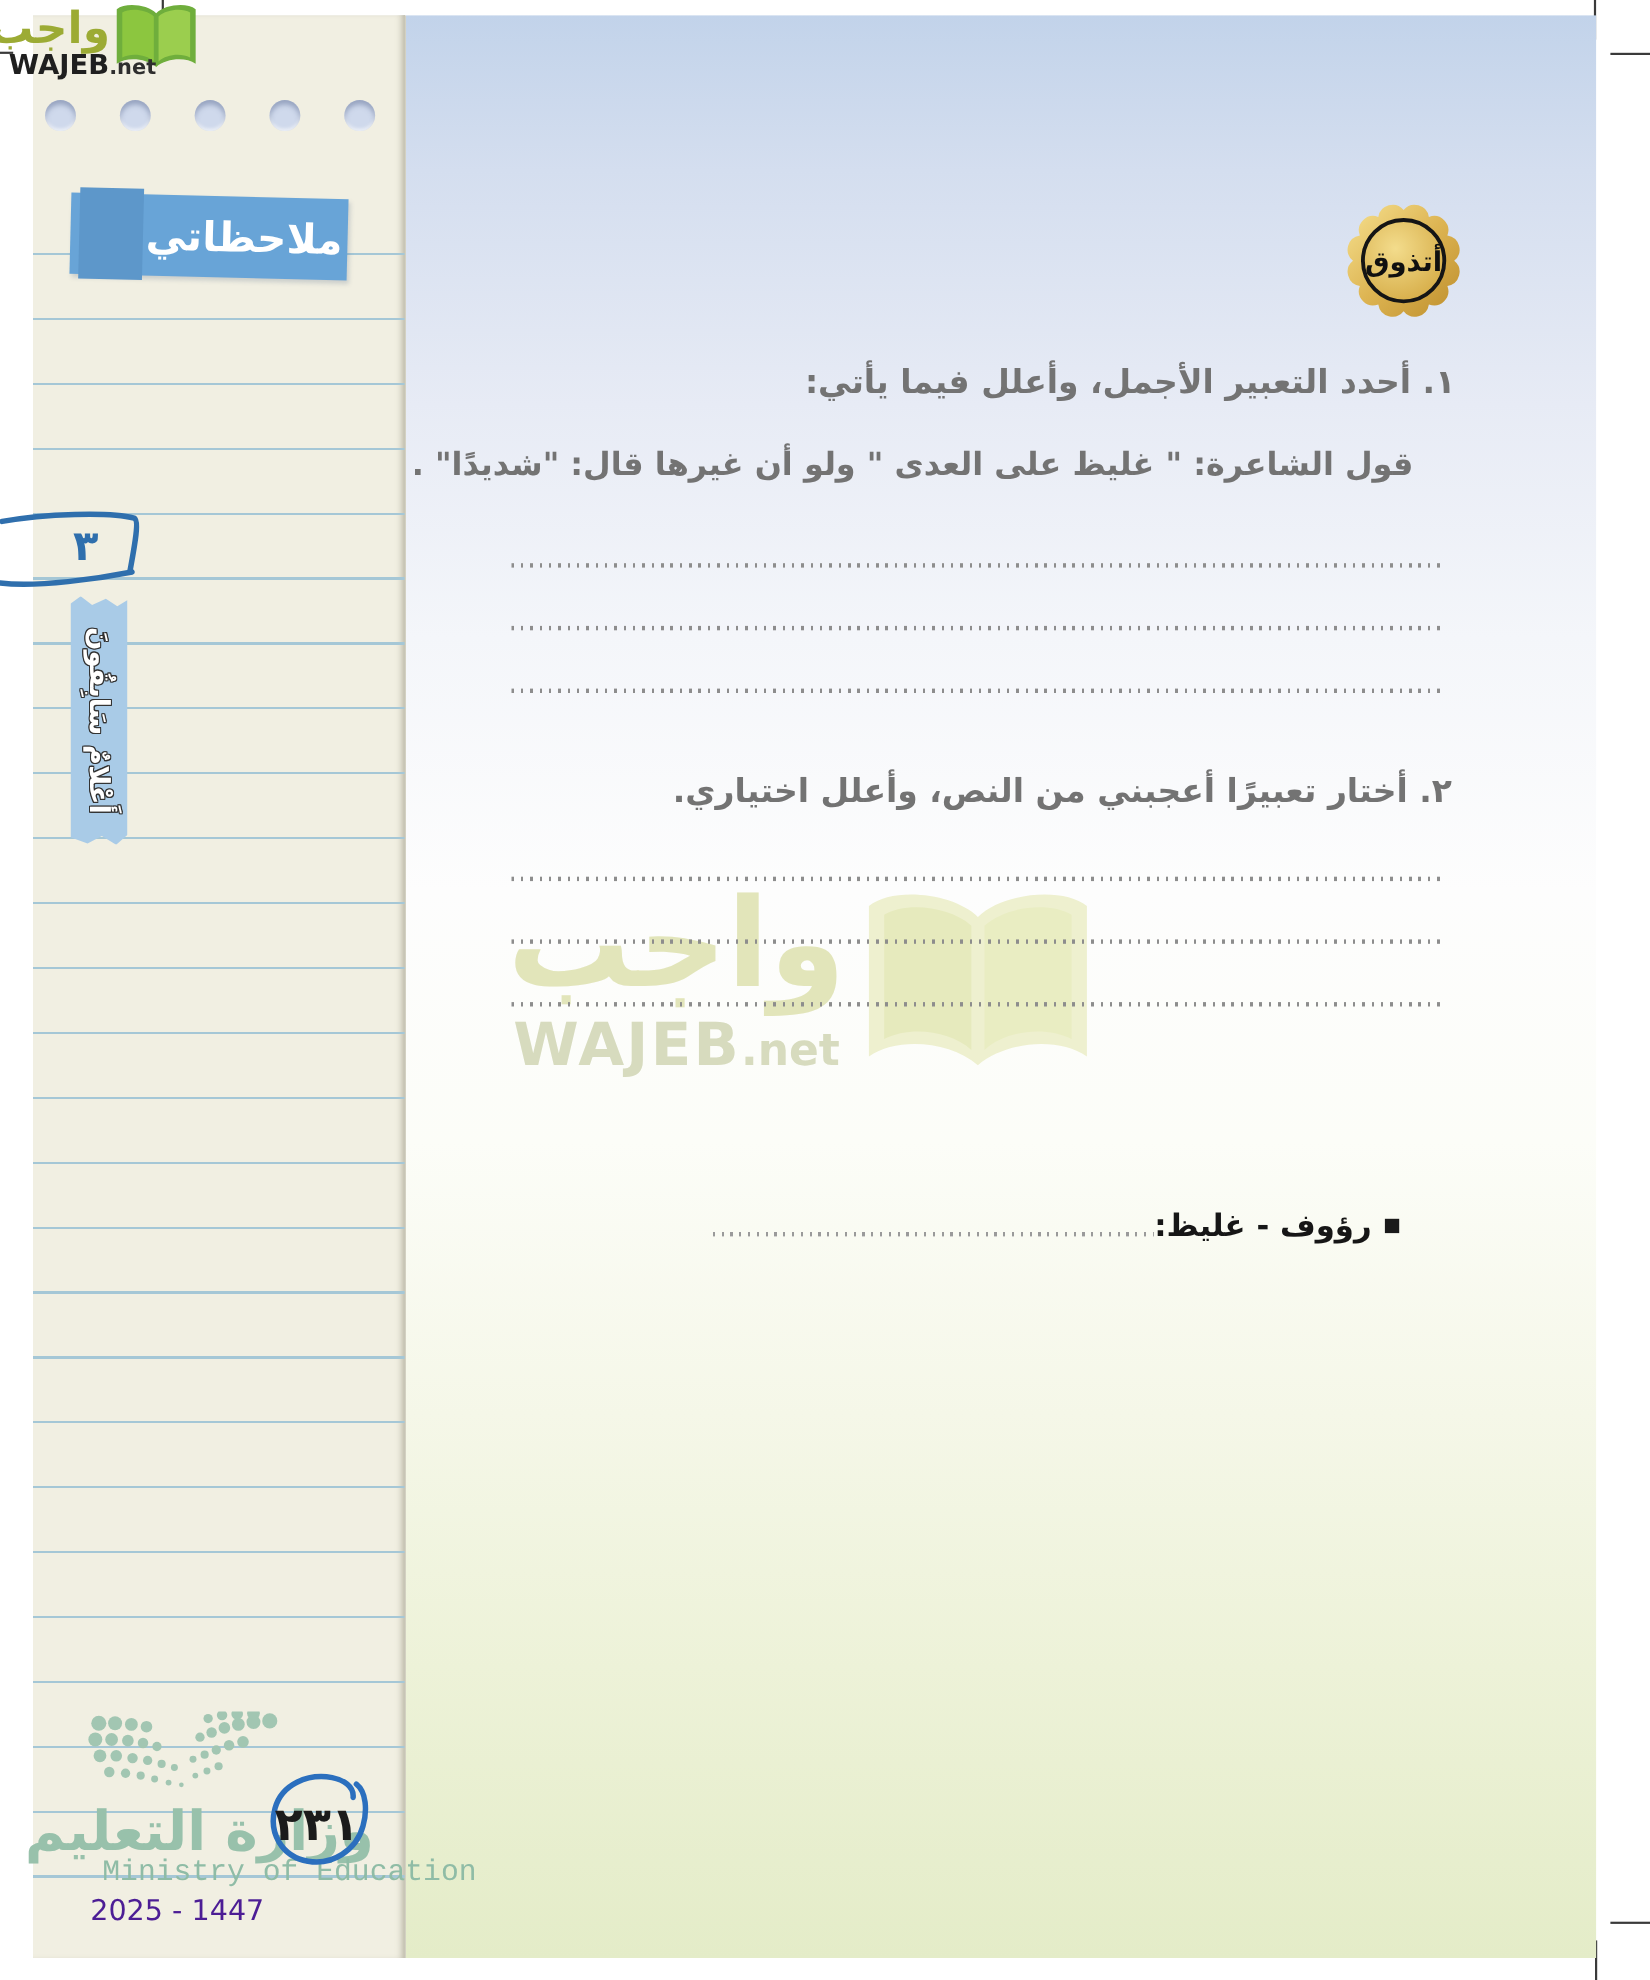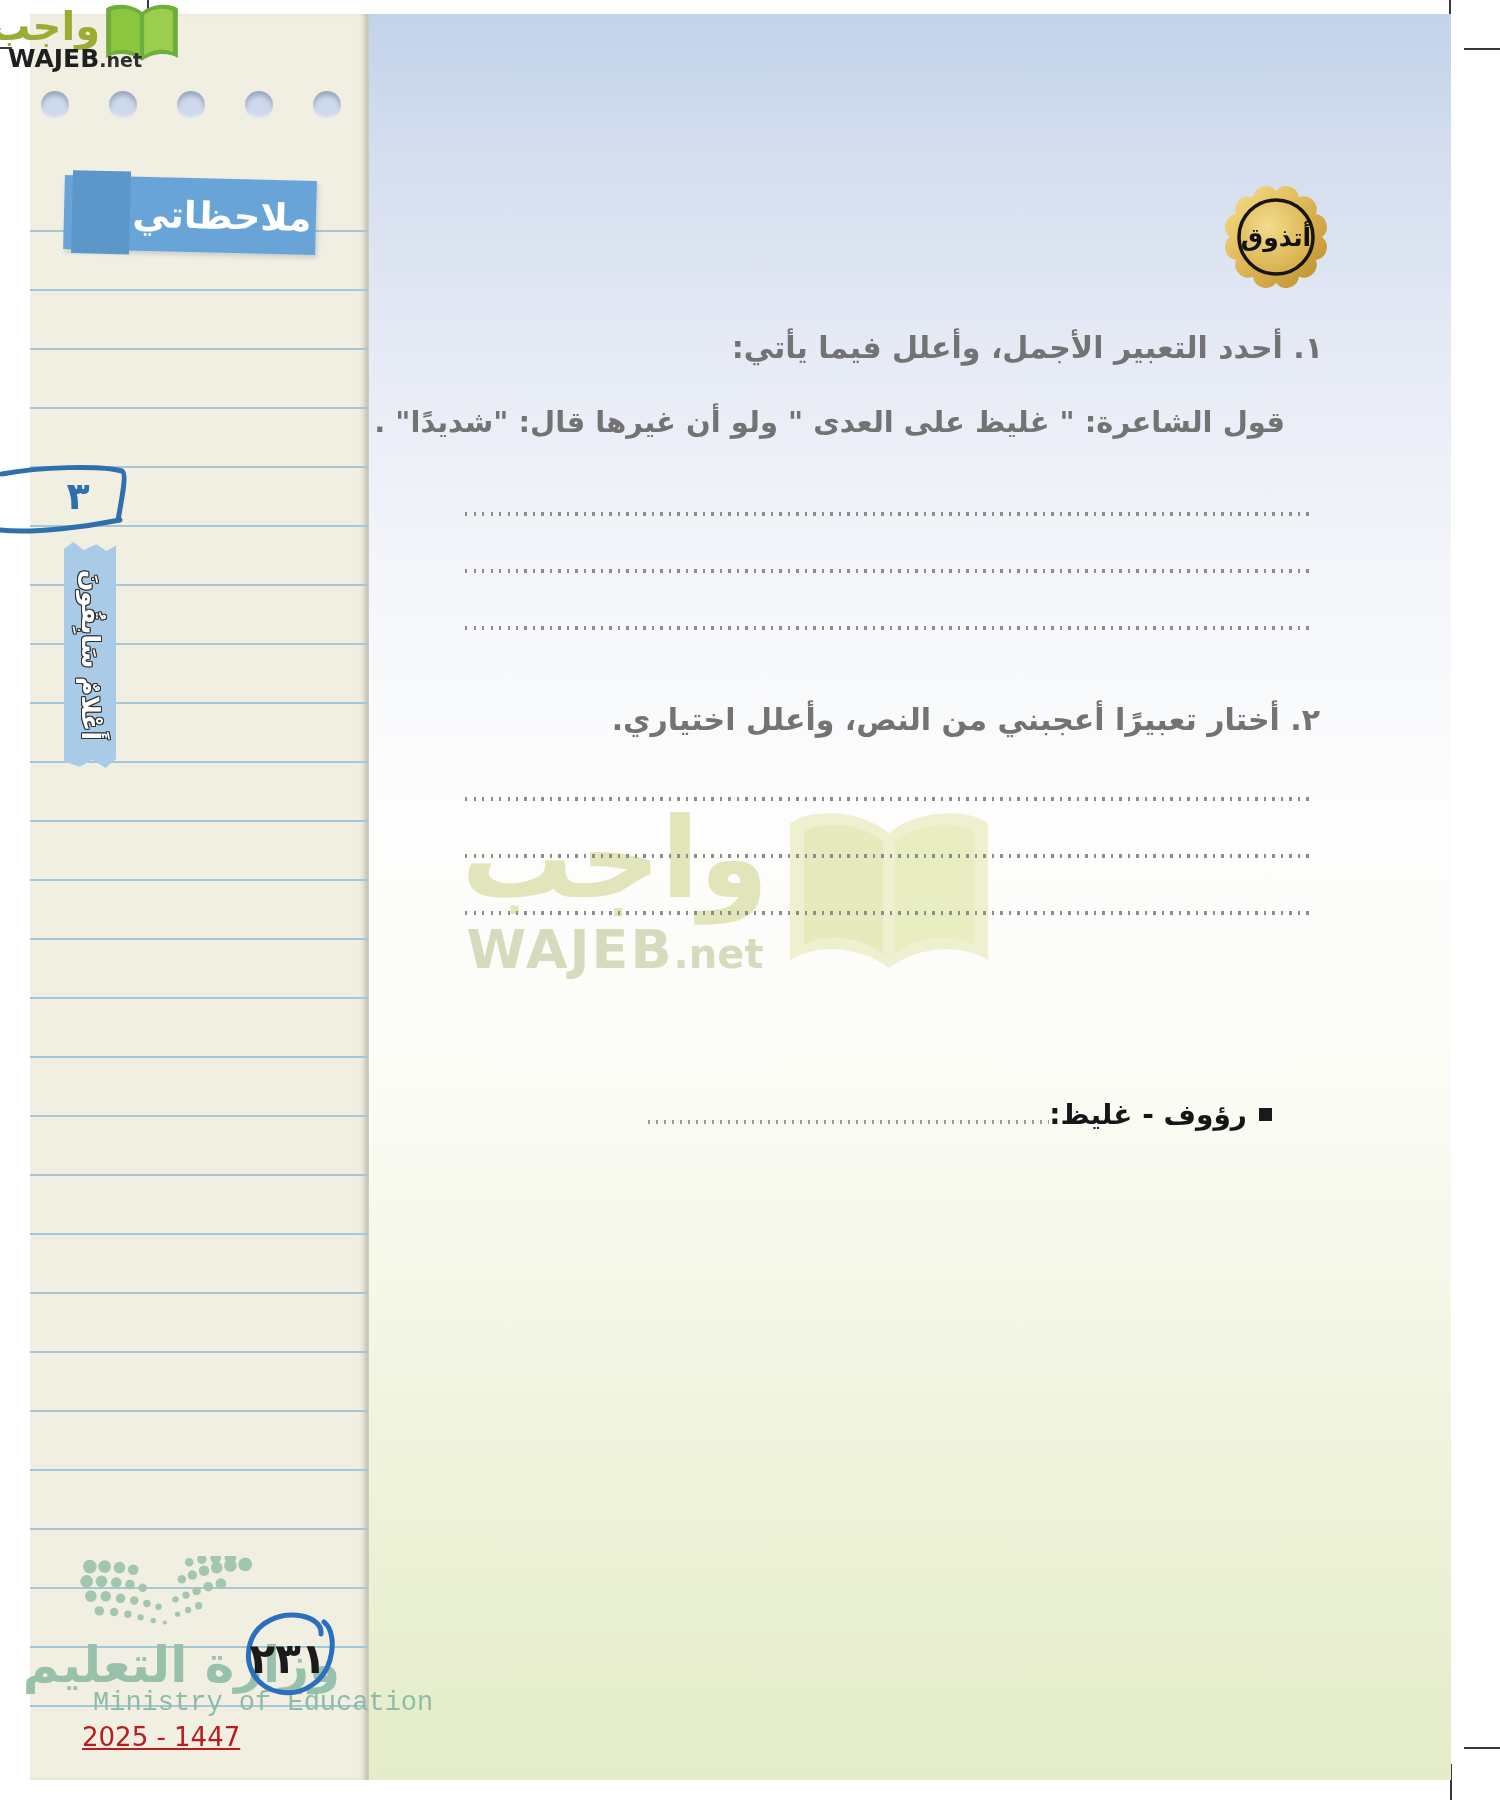"2025 - 1447" .min-years { color: #b91c1c -> #4c1d95; text-decoration: underline -> none }
